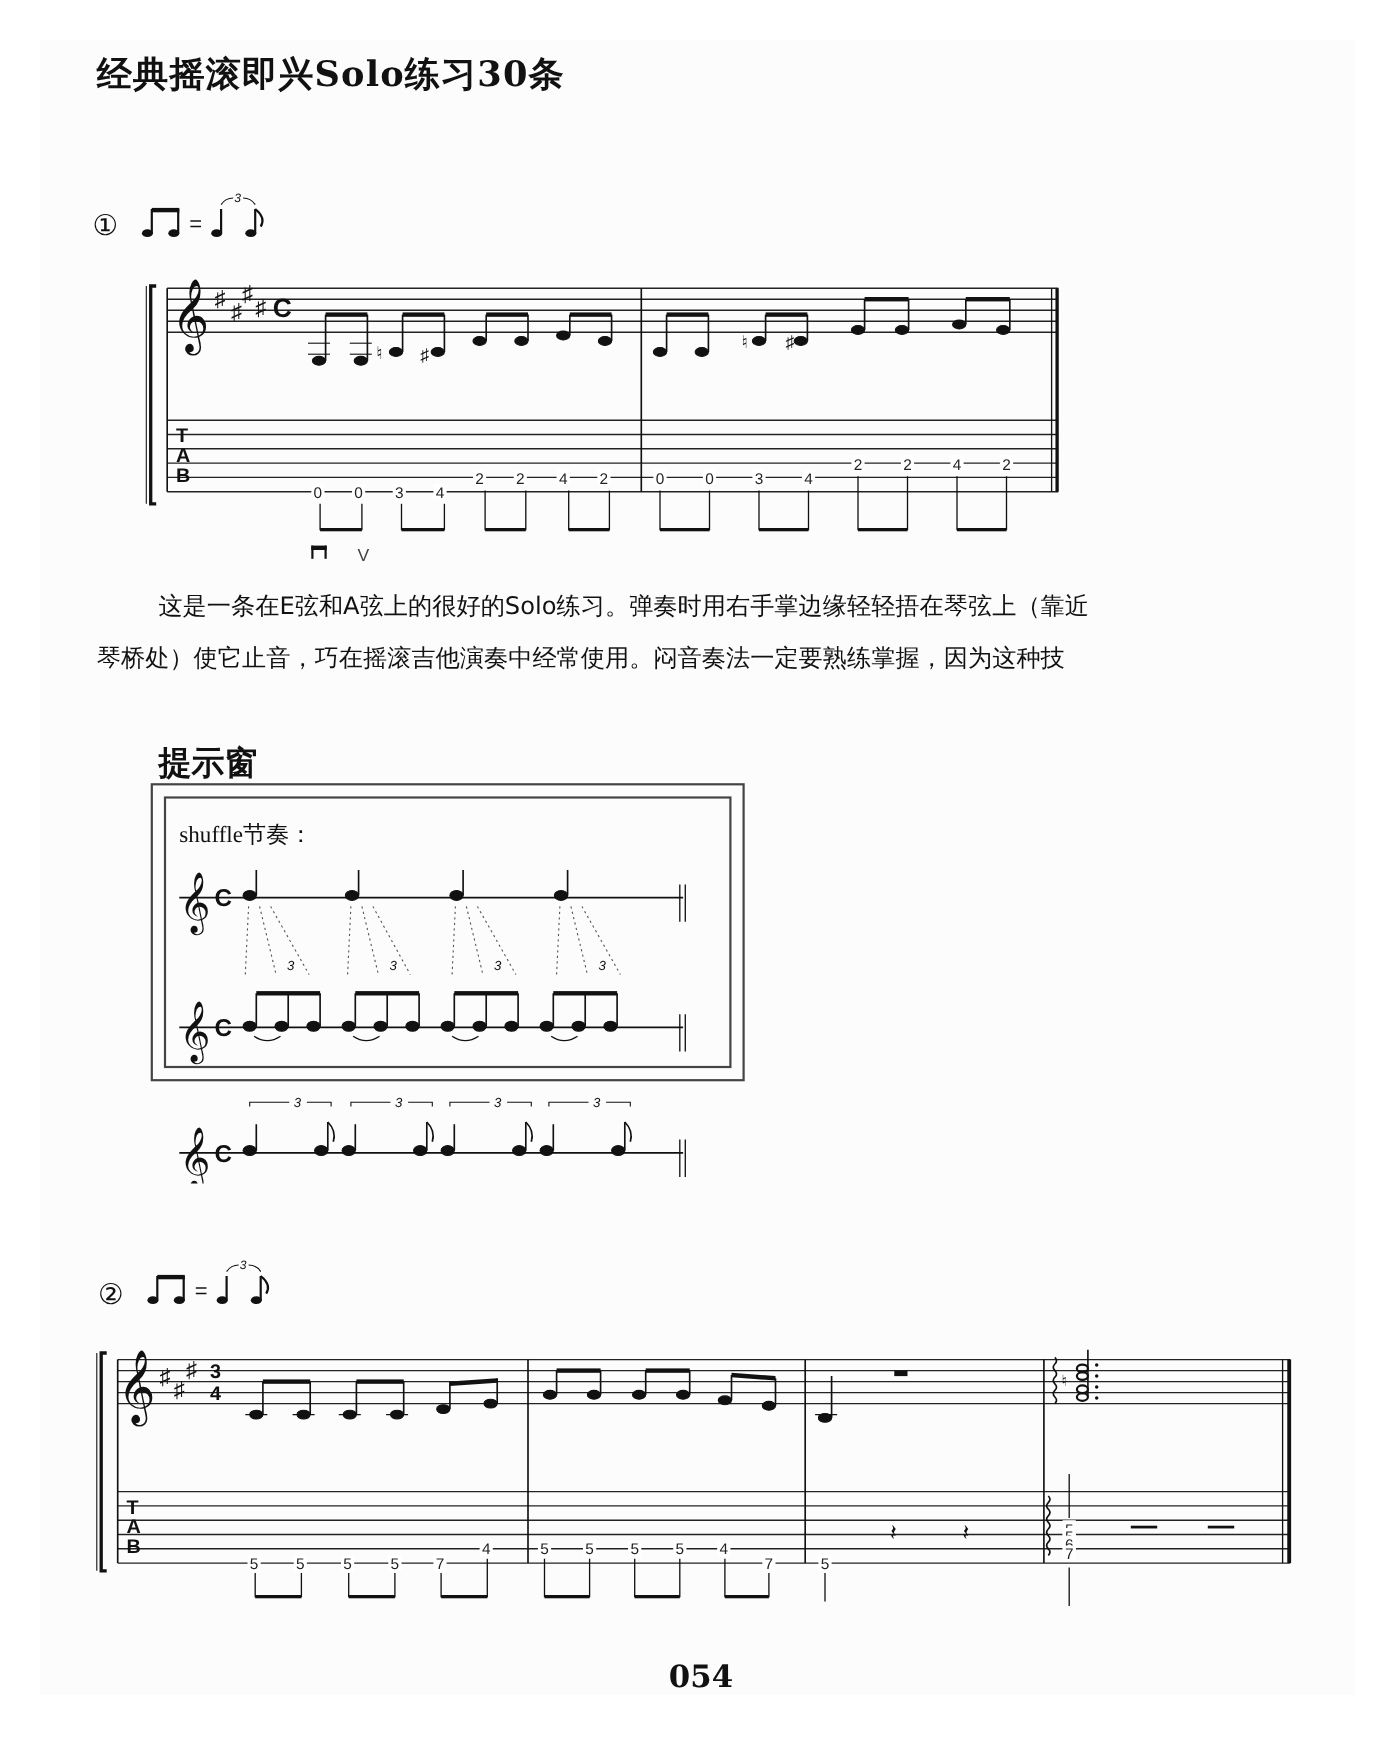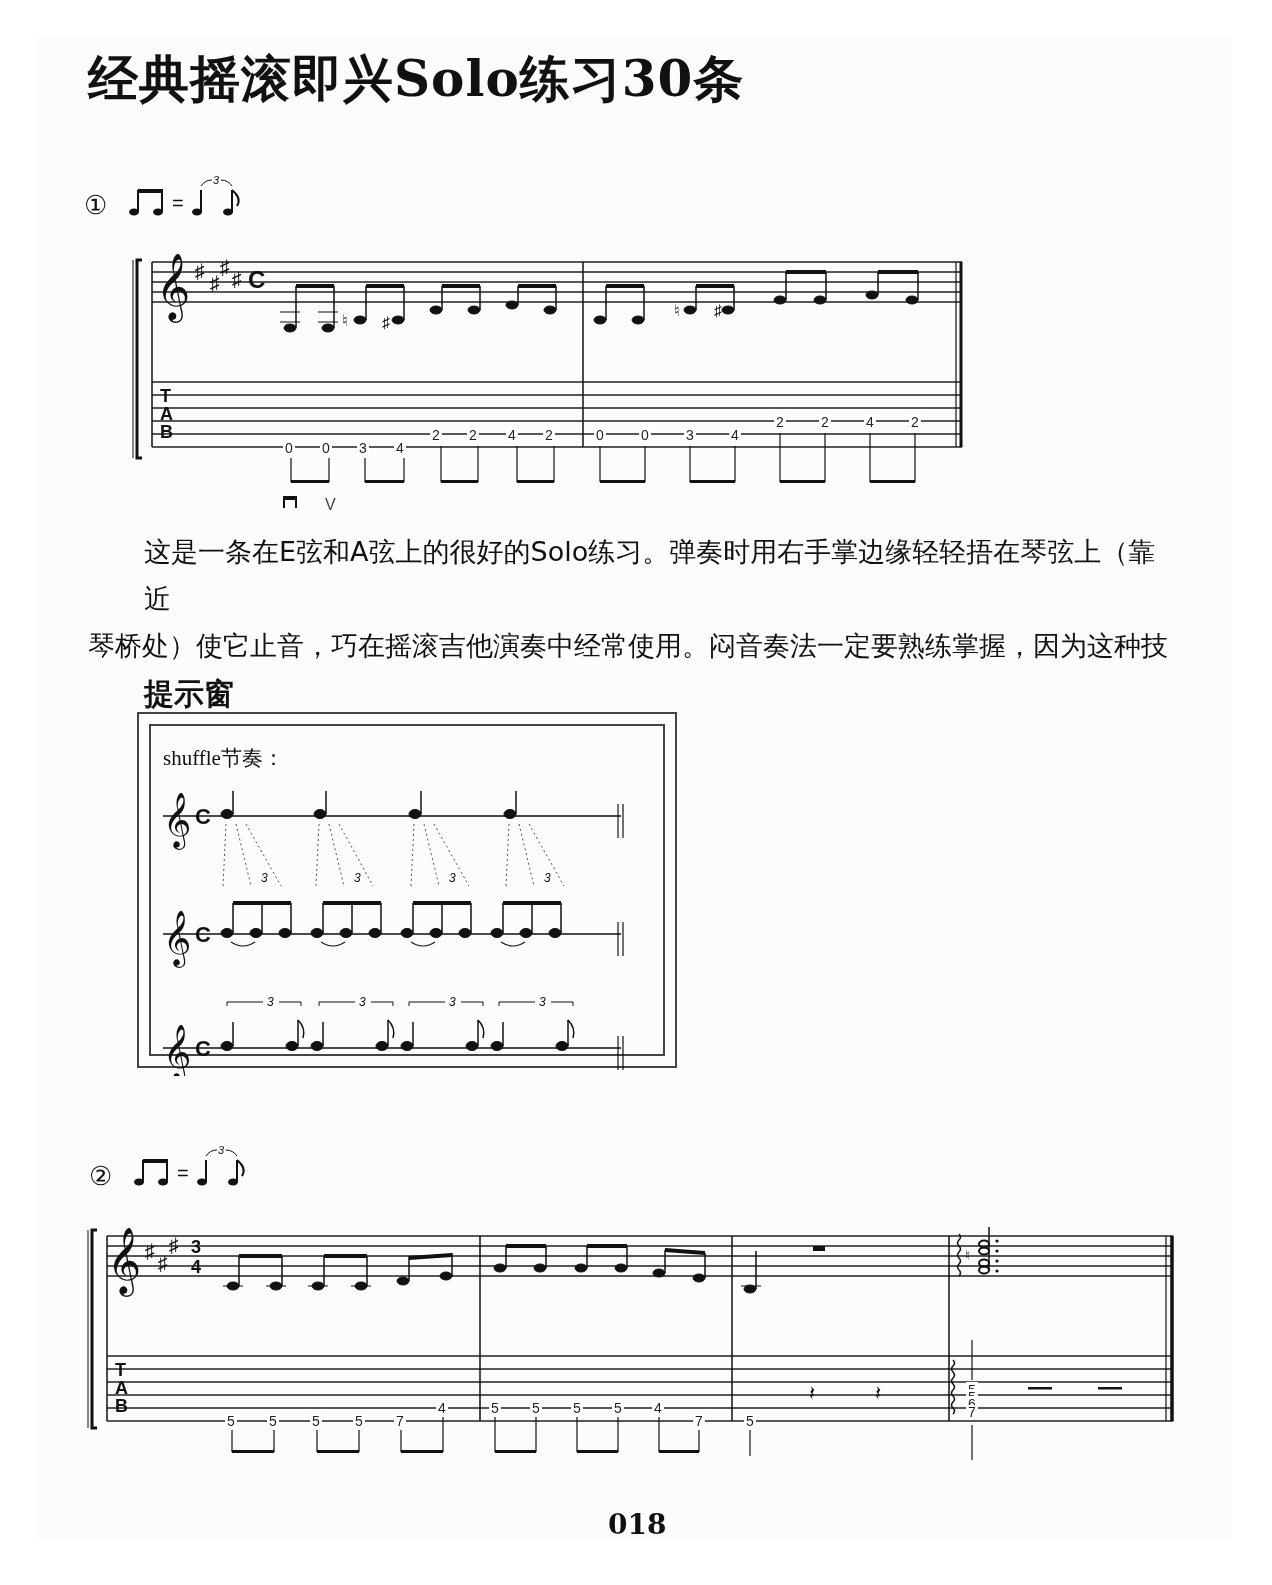"经典摇滚即兴Solo练习30条" .title { font-size: 50px -> 32px }
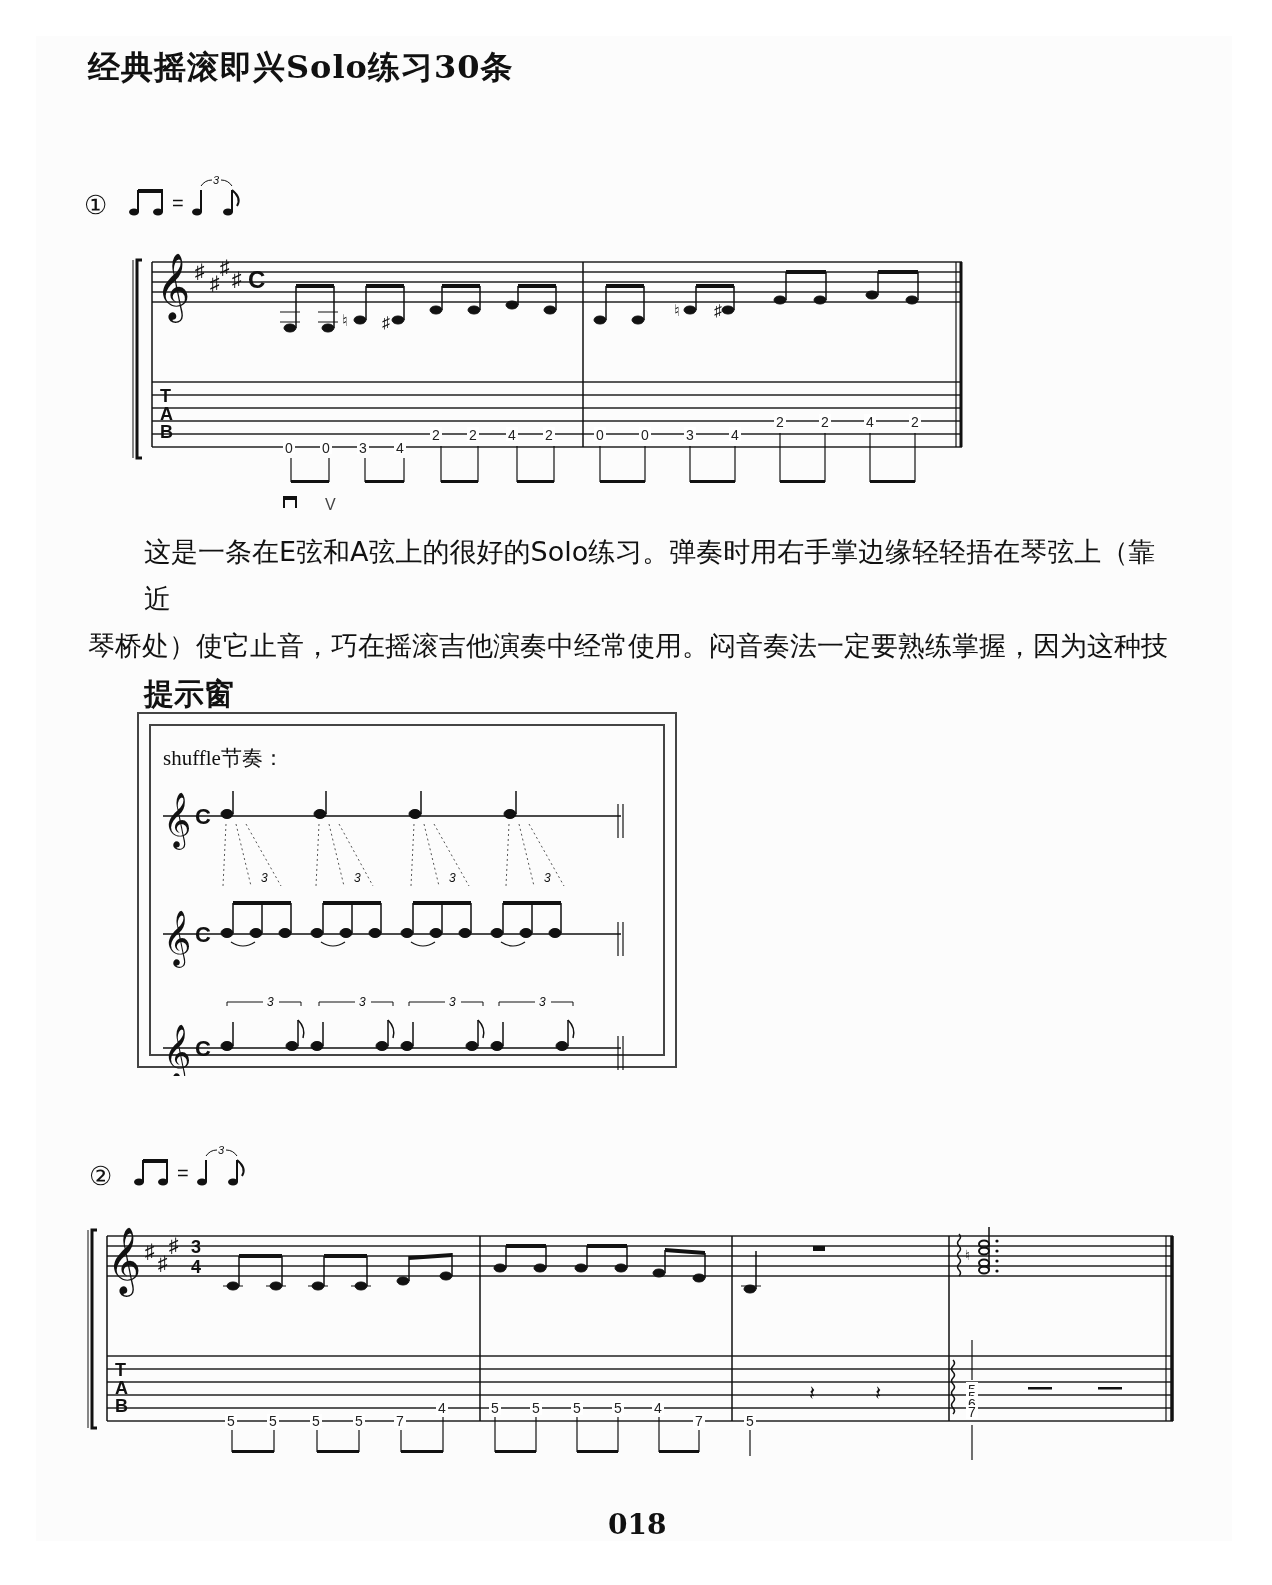"这是一条在E弦和A弦上的很好的Solo练习。弹奏时用右手掌边缘轻轻捂在琴弦上（靠" .body-text { font-size: 27px -> 22px }
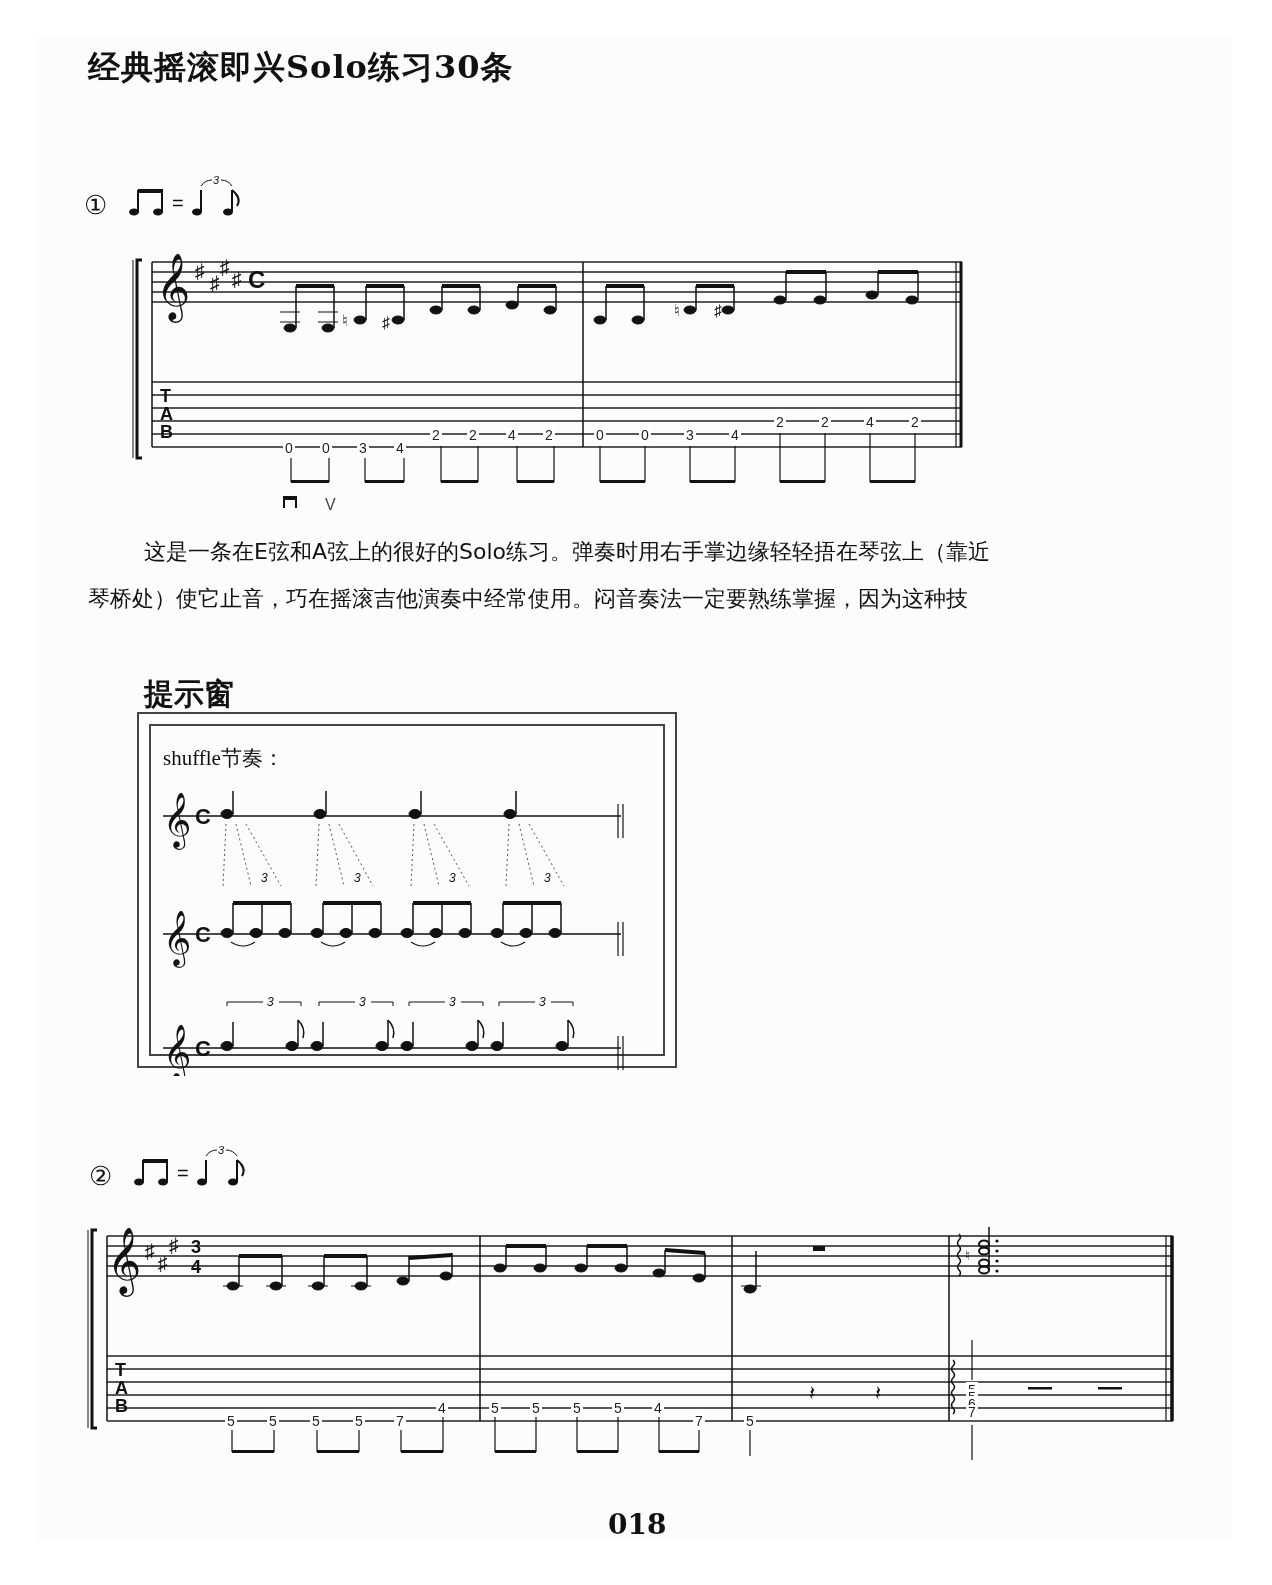"shuffle节奏：" .hint-box { height: 356px -> 271px }
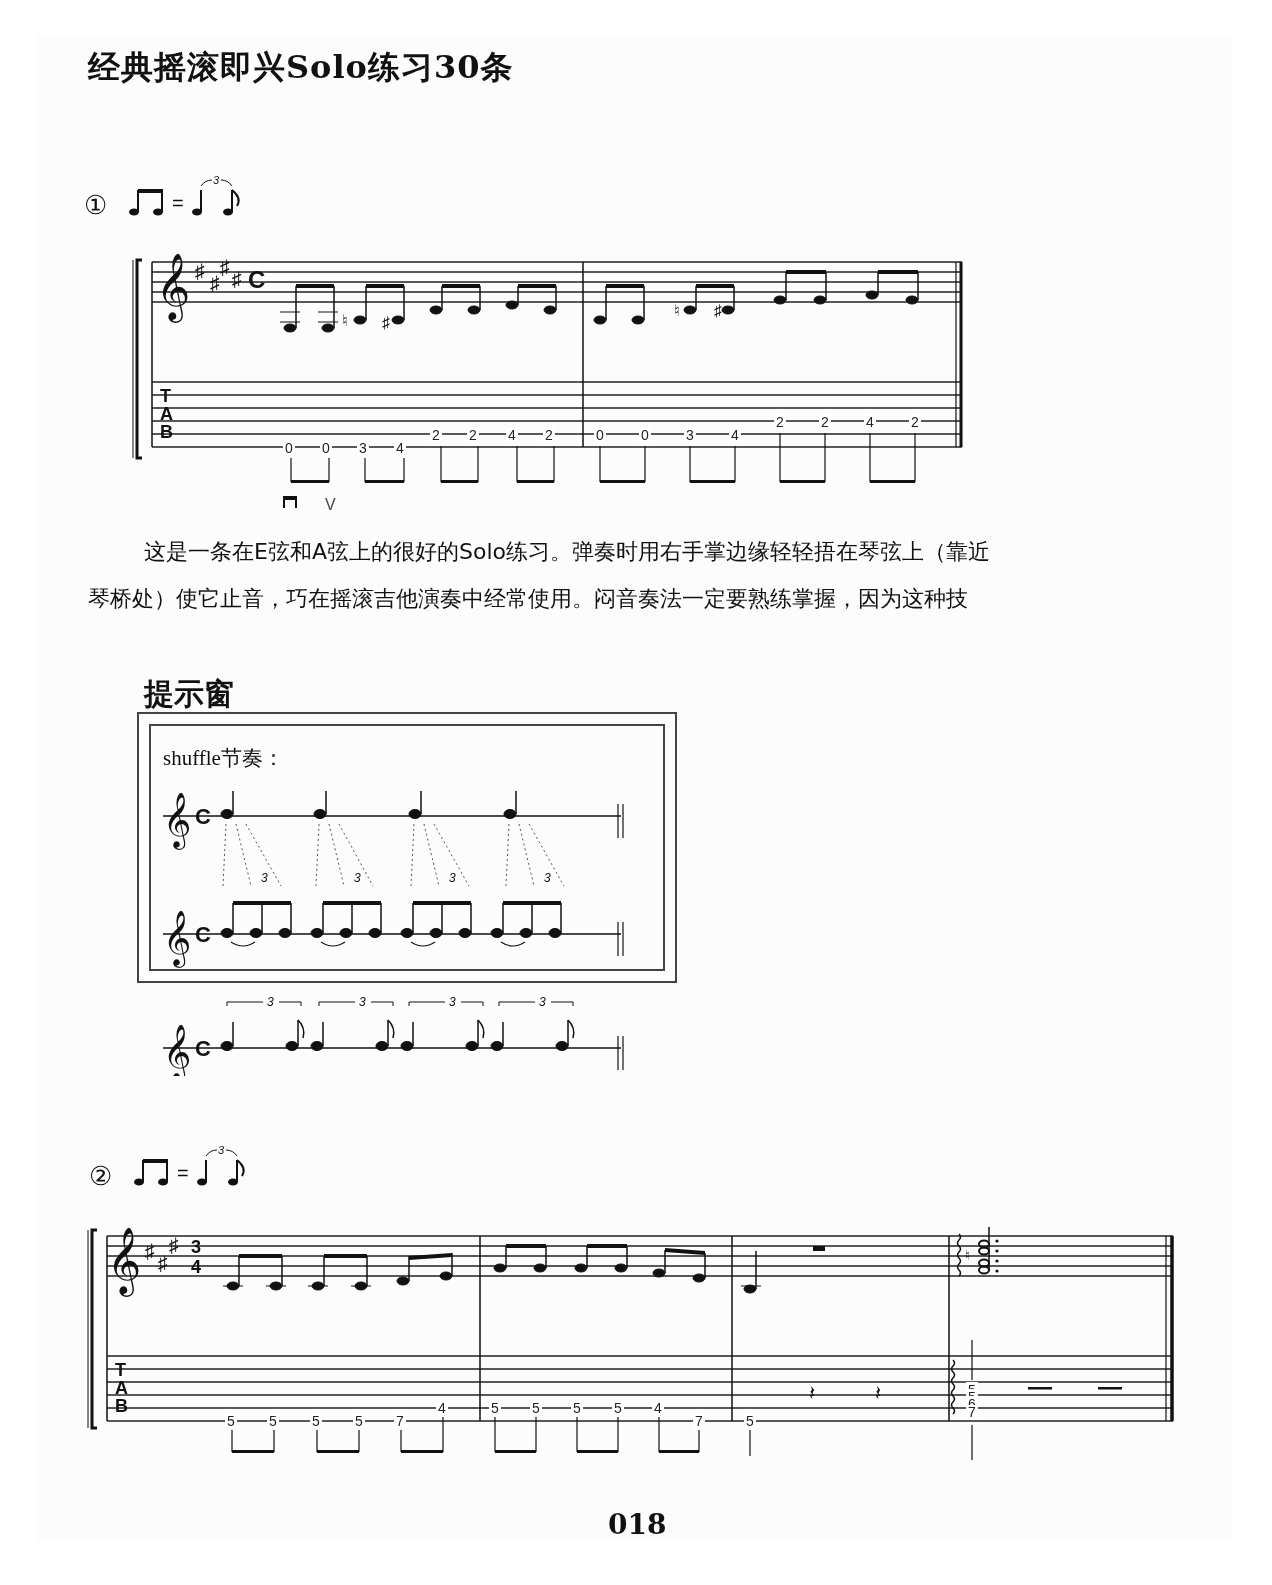"018" div.pagenum { text: 018 -> 054 }
